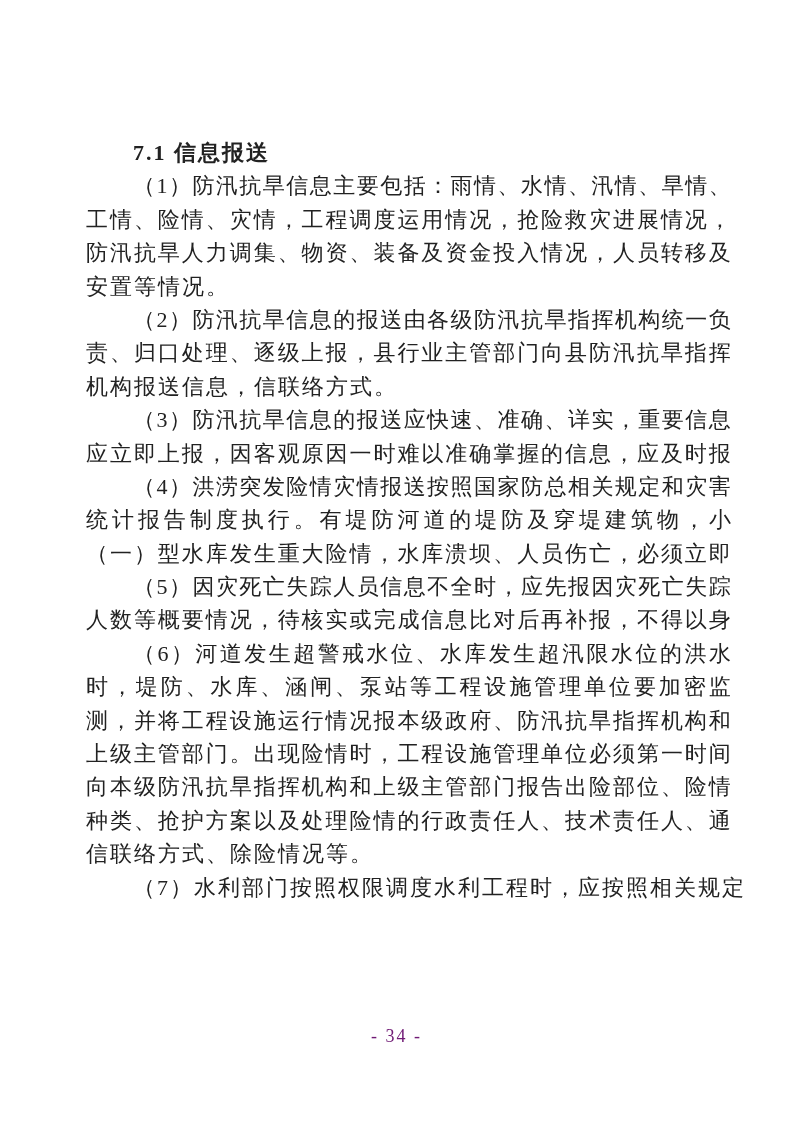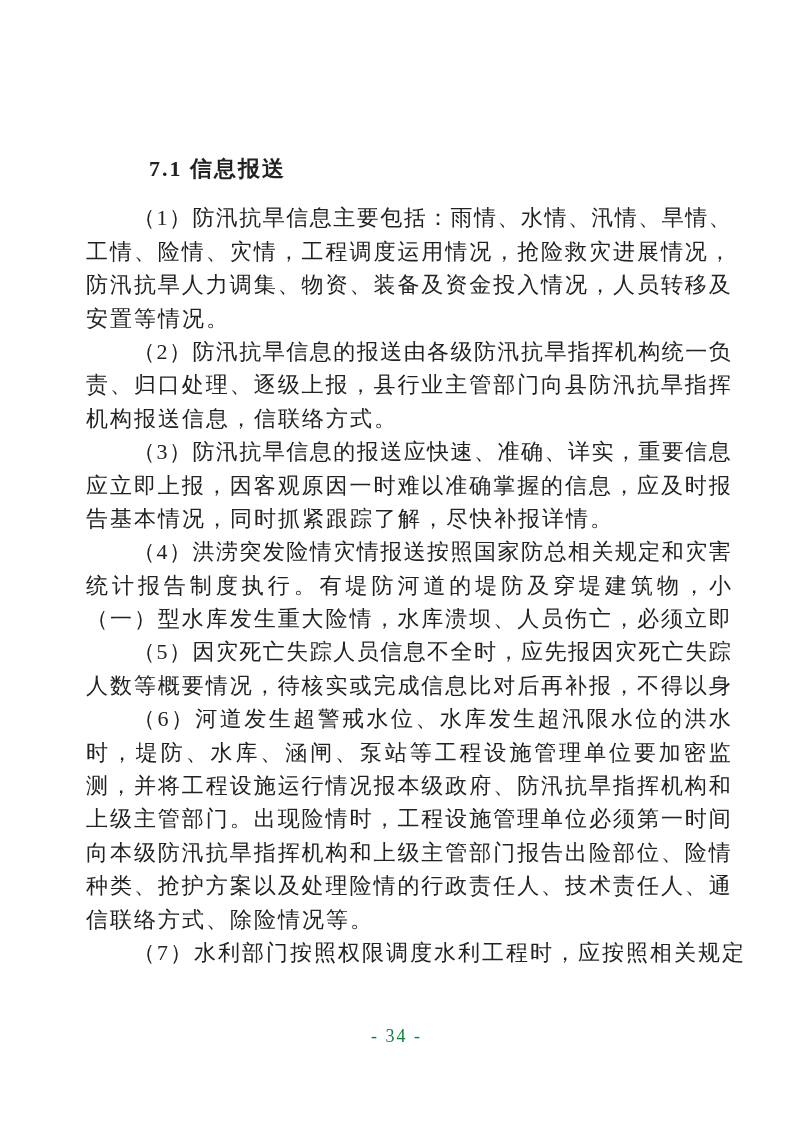"7.1 信息报送" .heading { margin: 16px -> 0 }
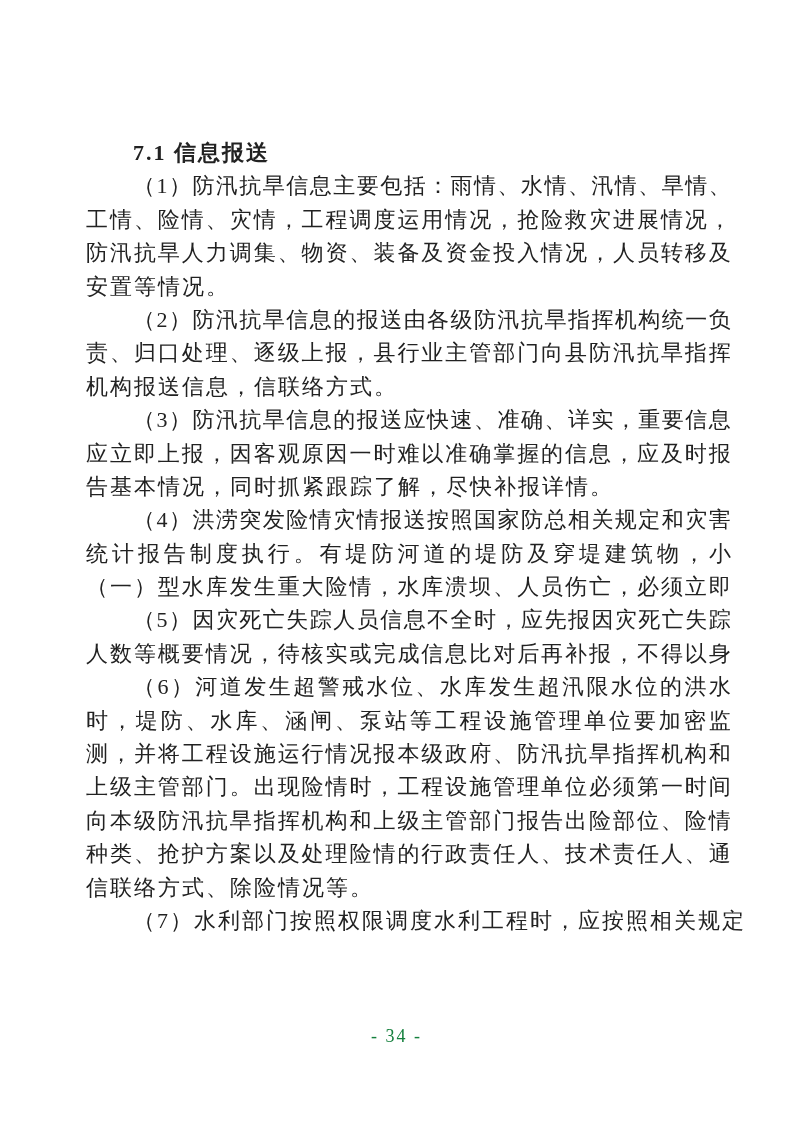"告基本情况，同时抓紧跟踪了解，尽快补报详情。" div.line { html: <div>告基本情况，同时抓紧跟踪了解，尽快补报详情。</div> -> none }
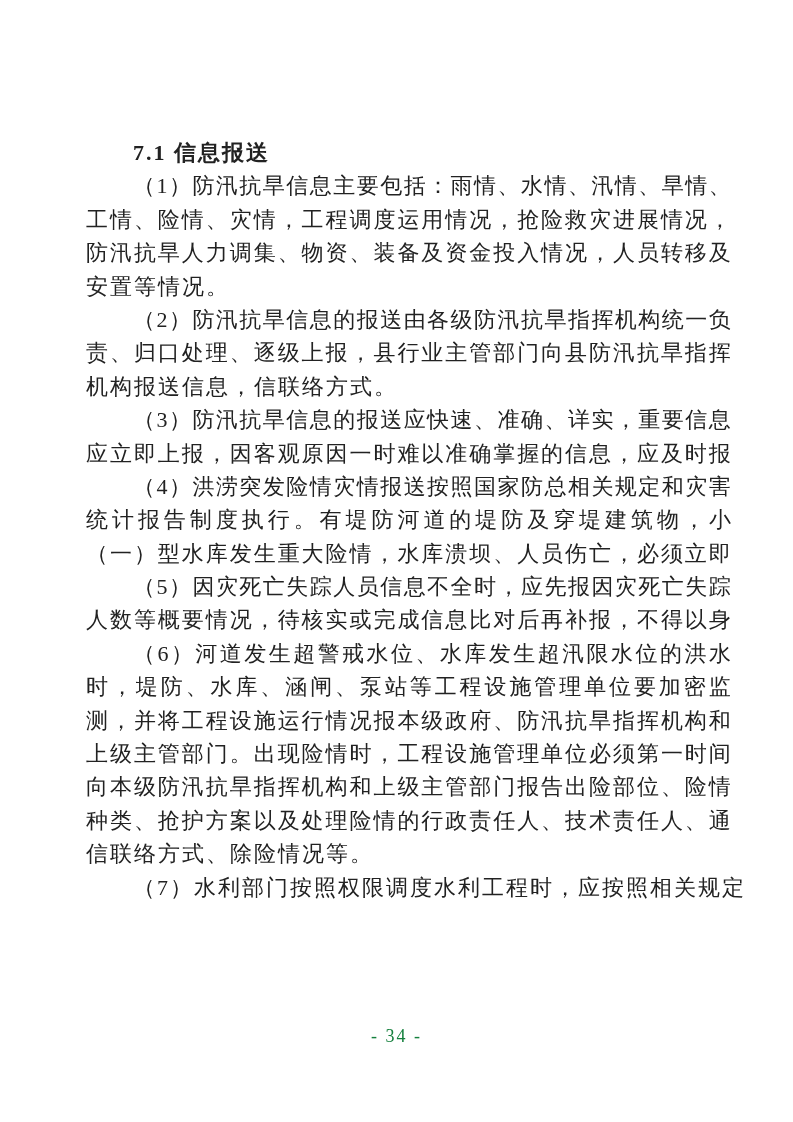"- 34 -" .footer { color: #15803d -> #701a75 }
